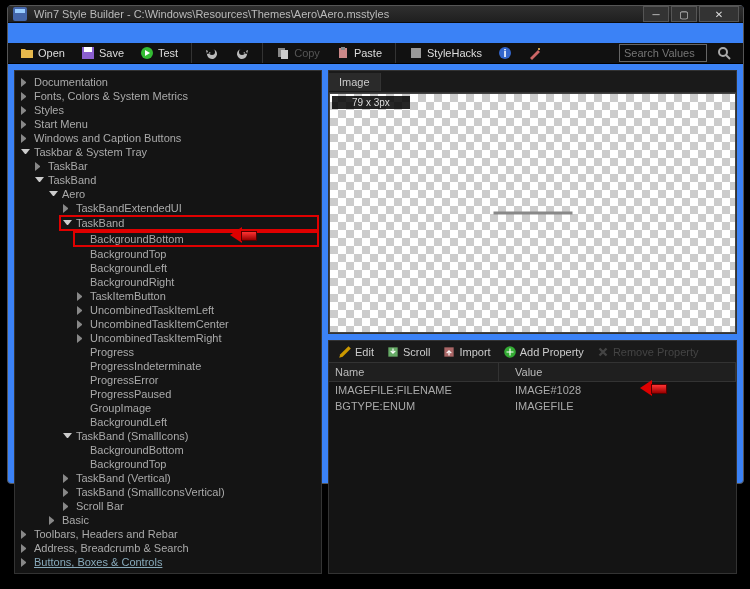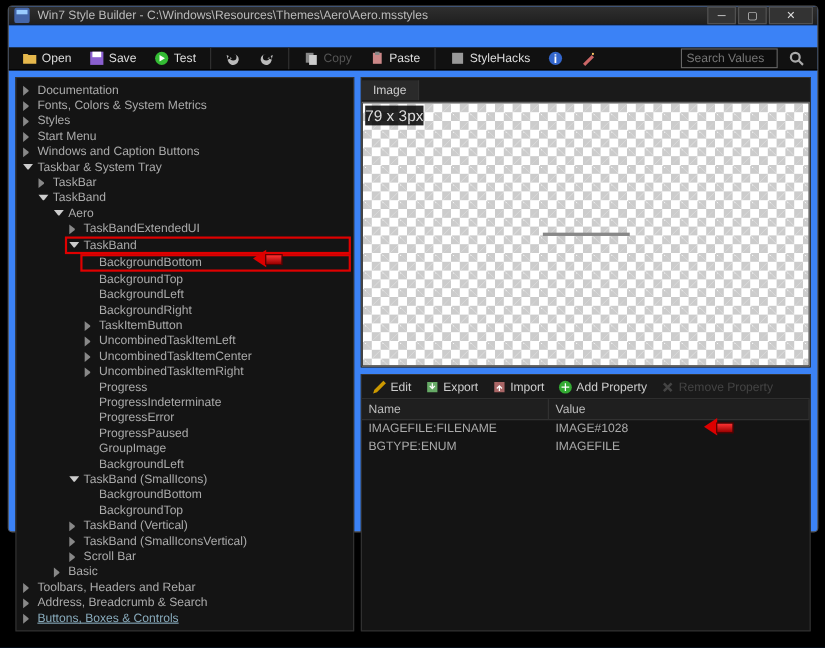"79 x 3px" .dimlabel { font-size: 14px -> 10px; padding: 1px 0 -> 1px 20px }
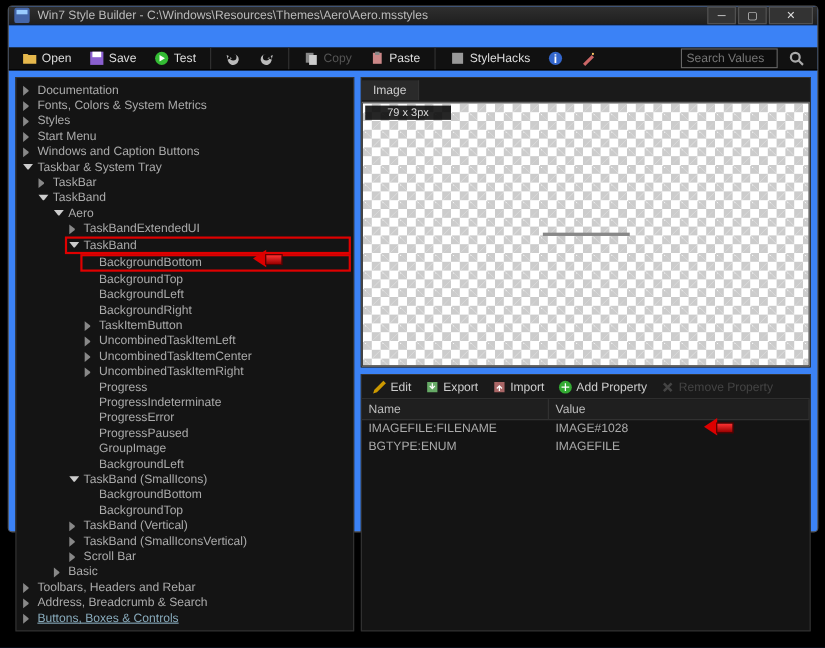"Export" span { text: Export -> Scroll }
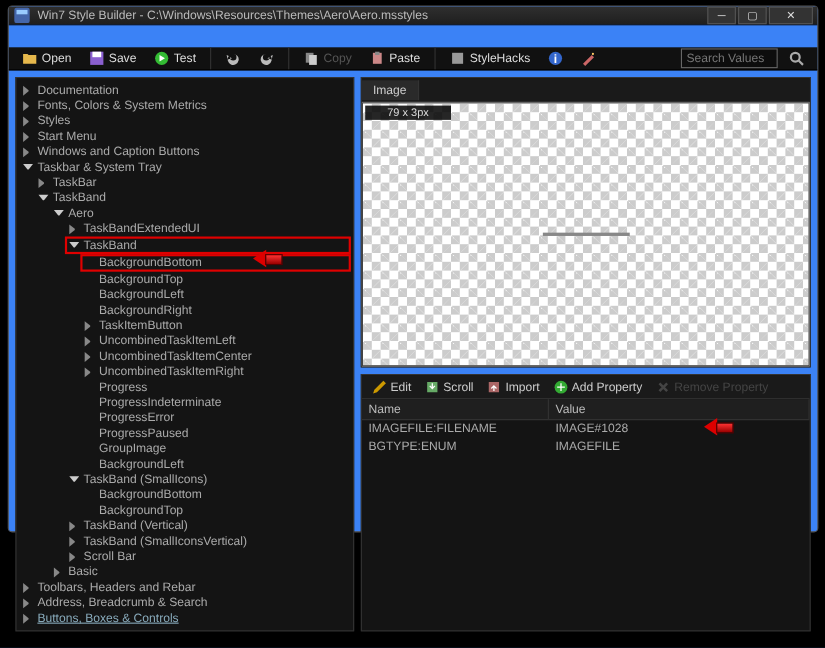"Value" .col-val { margin-left: none -> 10px }
